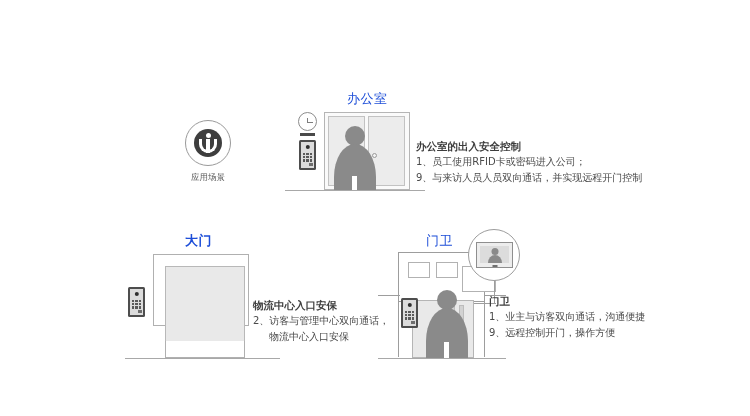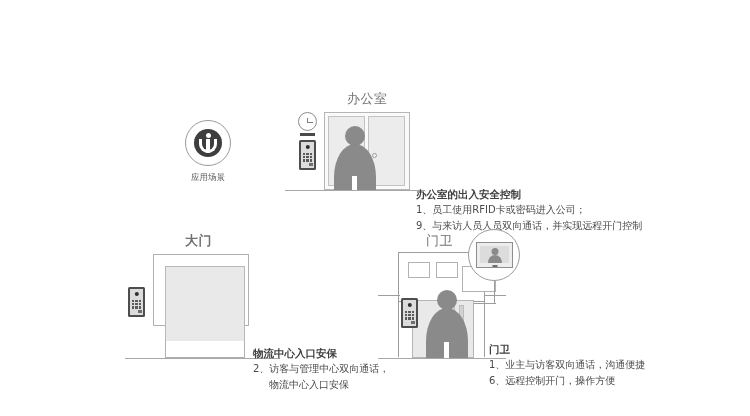"办公室" .cap-title { color: #737373 -> #1d4ed8 }
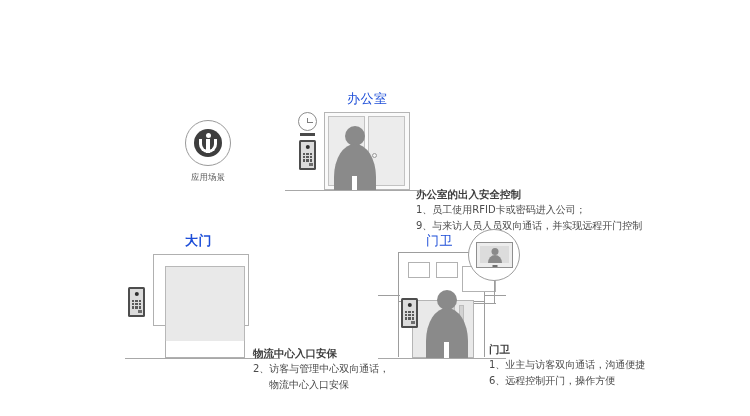"办公室的出入安全控制" .body-head { margin-top: 48px -> none }
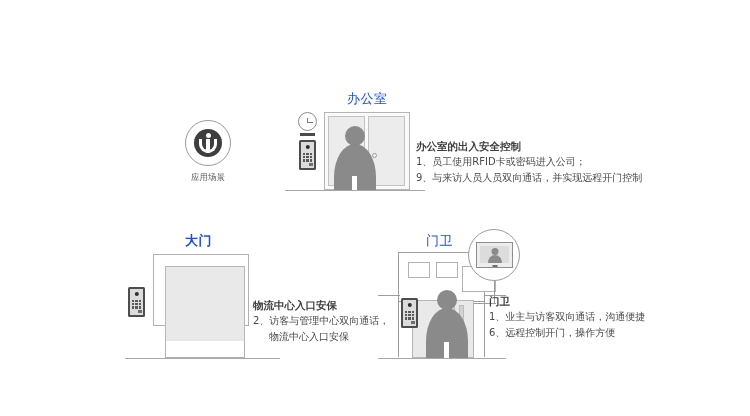"6、远程控制开门，操作方便" div.body-line { text: 6 -> 9 }
